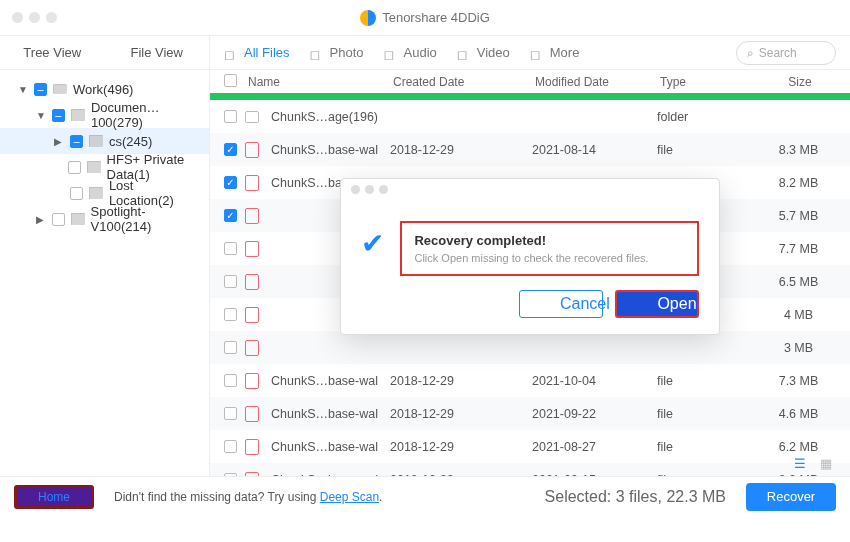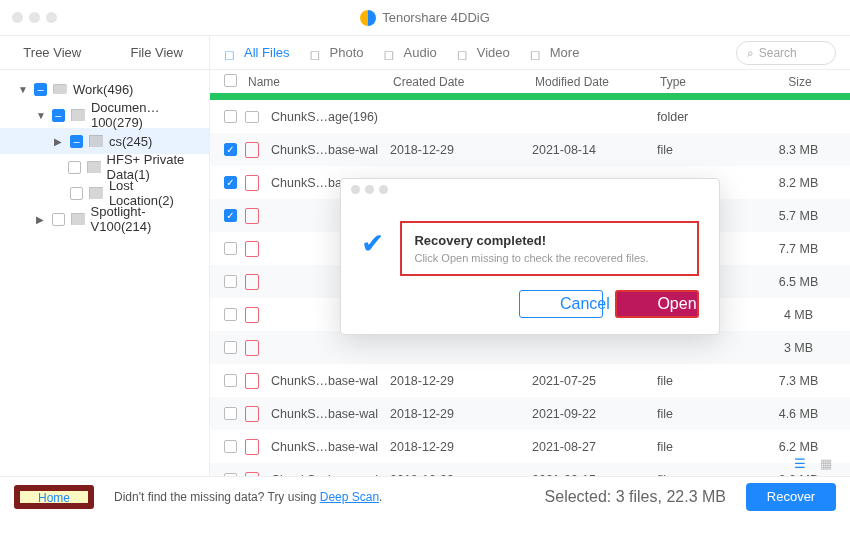"Open" .mbtn.open { background: #be185d -> #1d4ed8 }
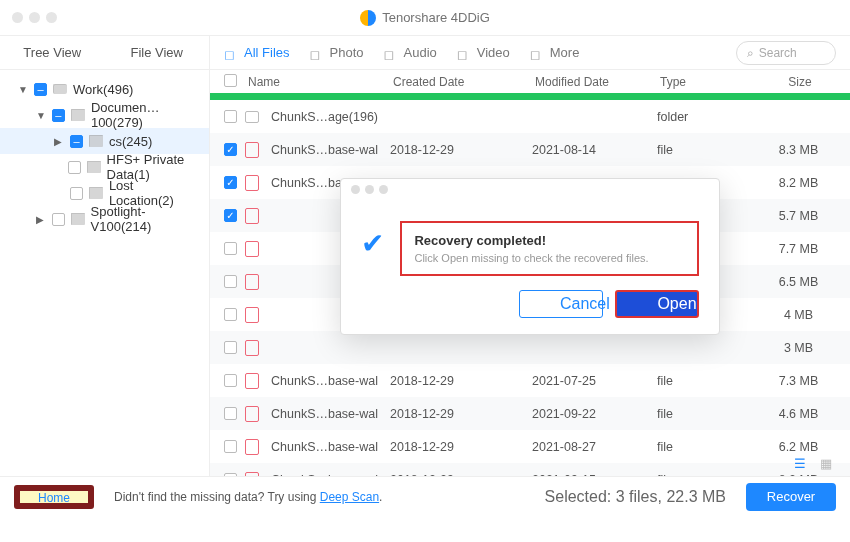"2021-07-25" div.col-modified { text: 2021-07-25 -> 2021-10-04 }
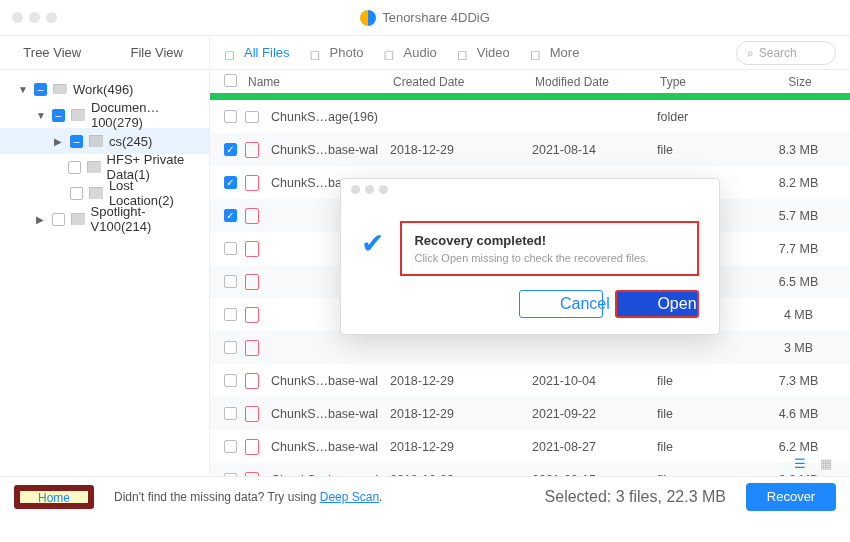"Home" .home-btn { background: #fef9c3 -> #4c1d95; border: 6px solid #7f1d1d -> 3px solid #7f1d1d }
